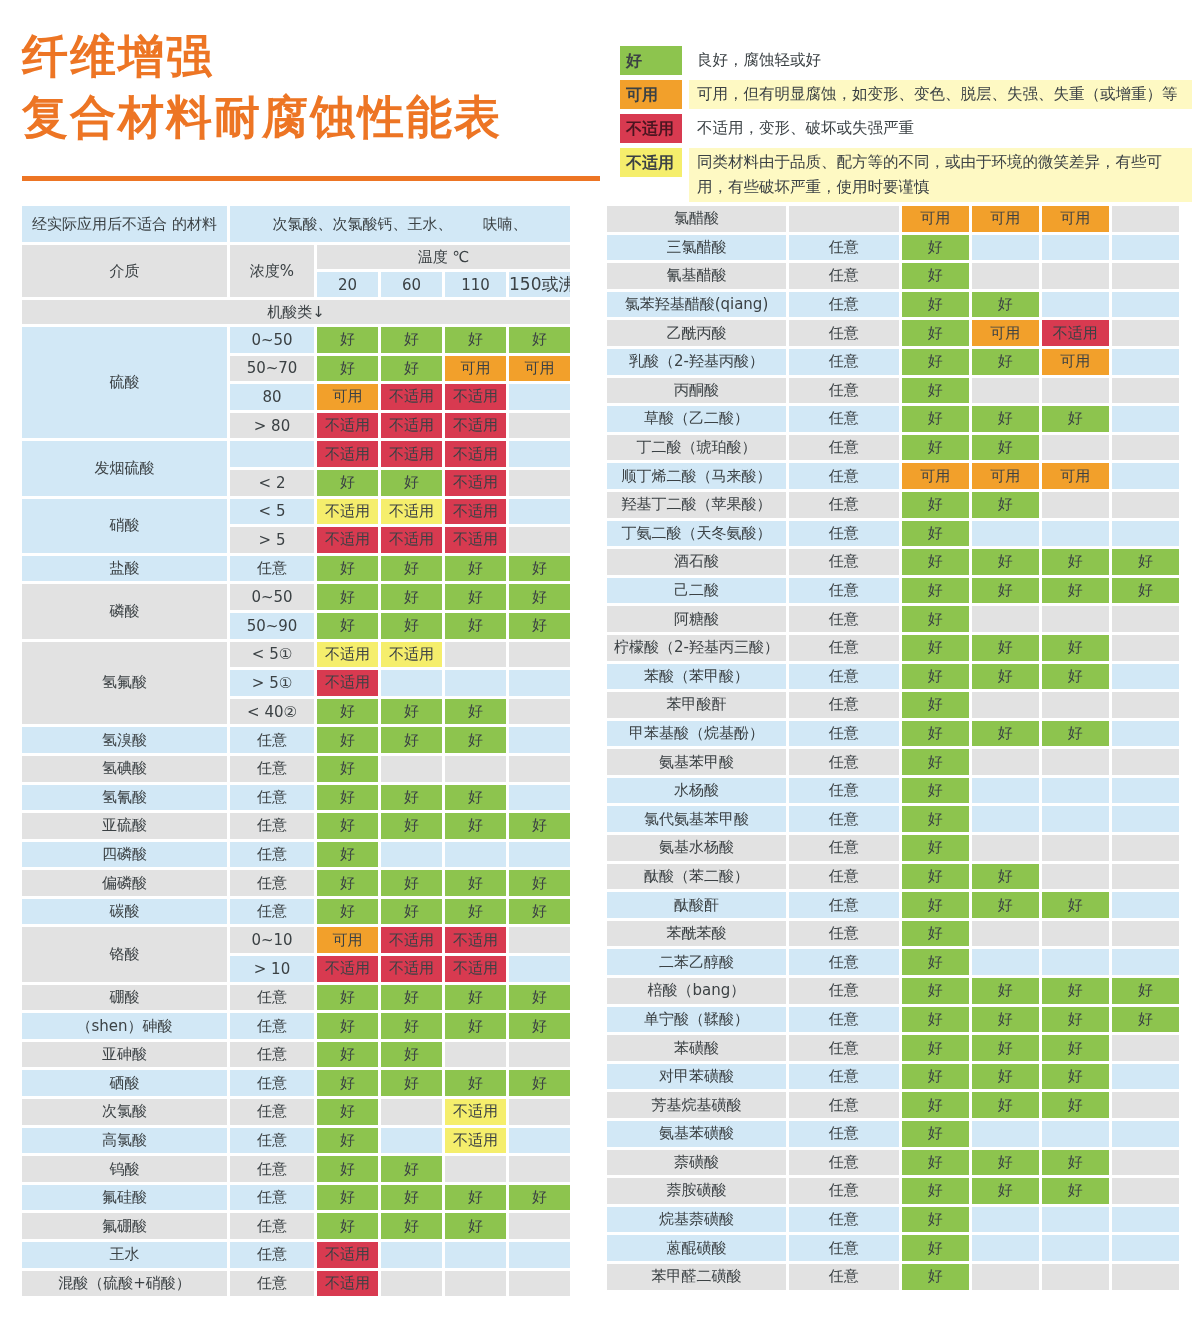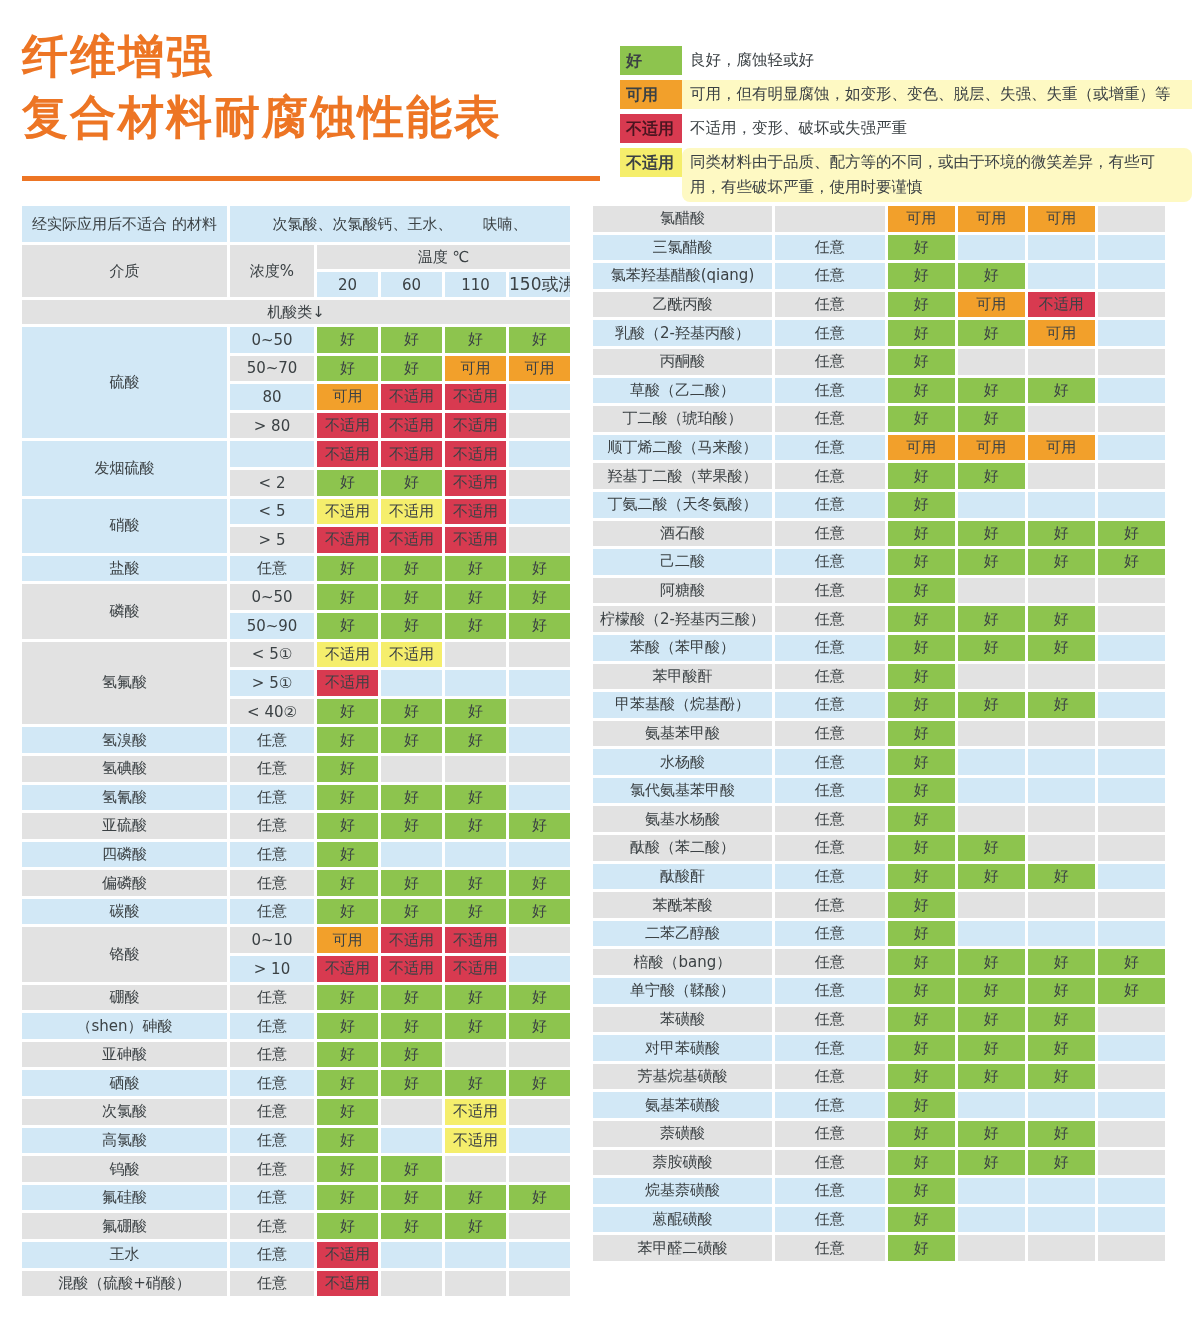"良好，腐蚀轻或好" .legend-desc { margin-left: 0 -> 7px }
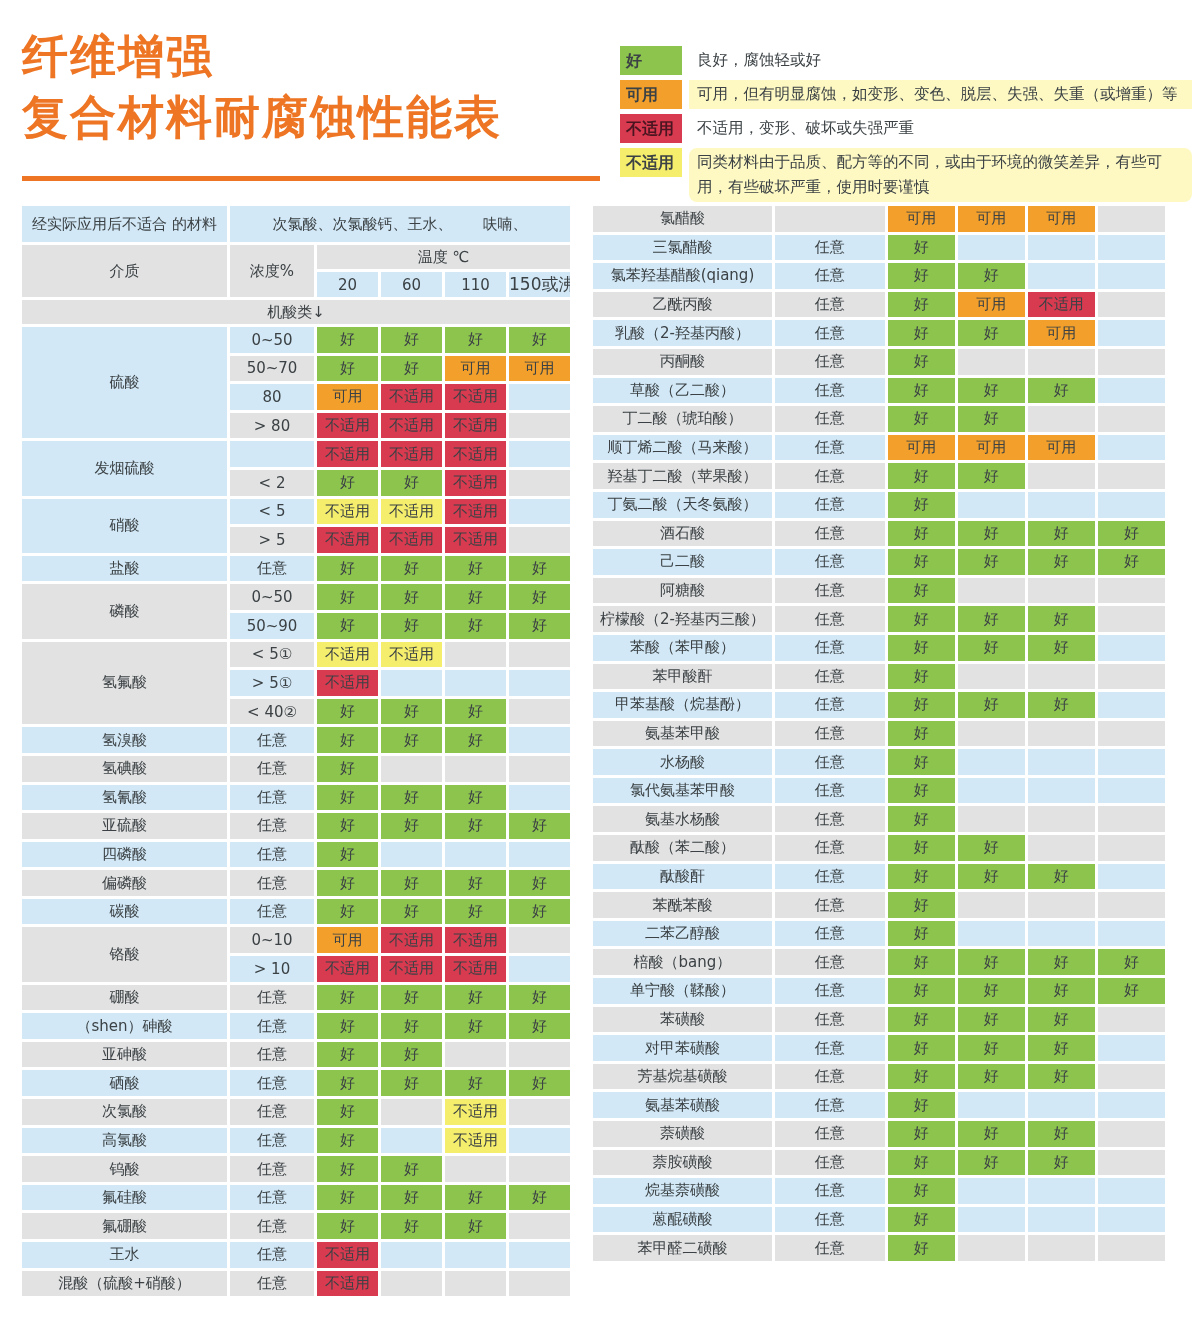"同类材料由于品质、配方等的不同，或由于环境的微笑差异，有些可用，有些破坏严重，使" div.legend-desc { border-radius: 8px -> none }
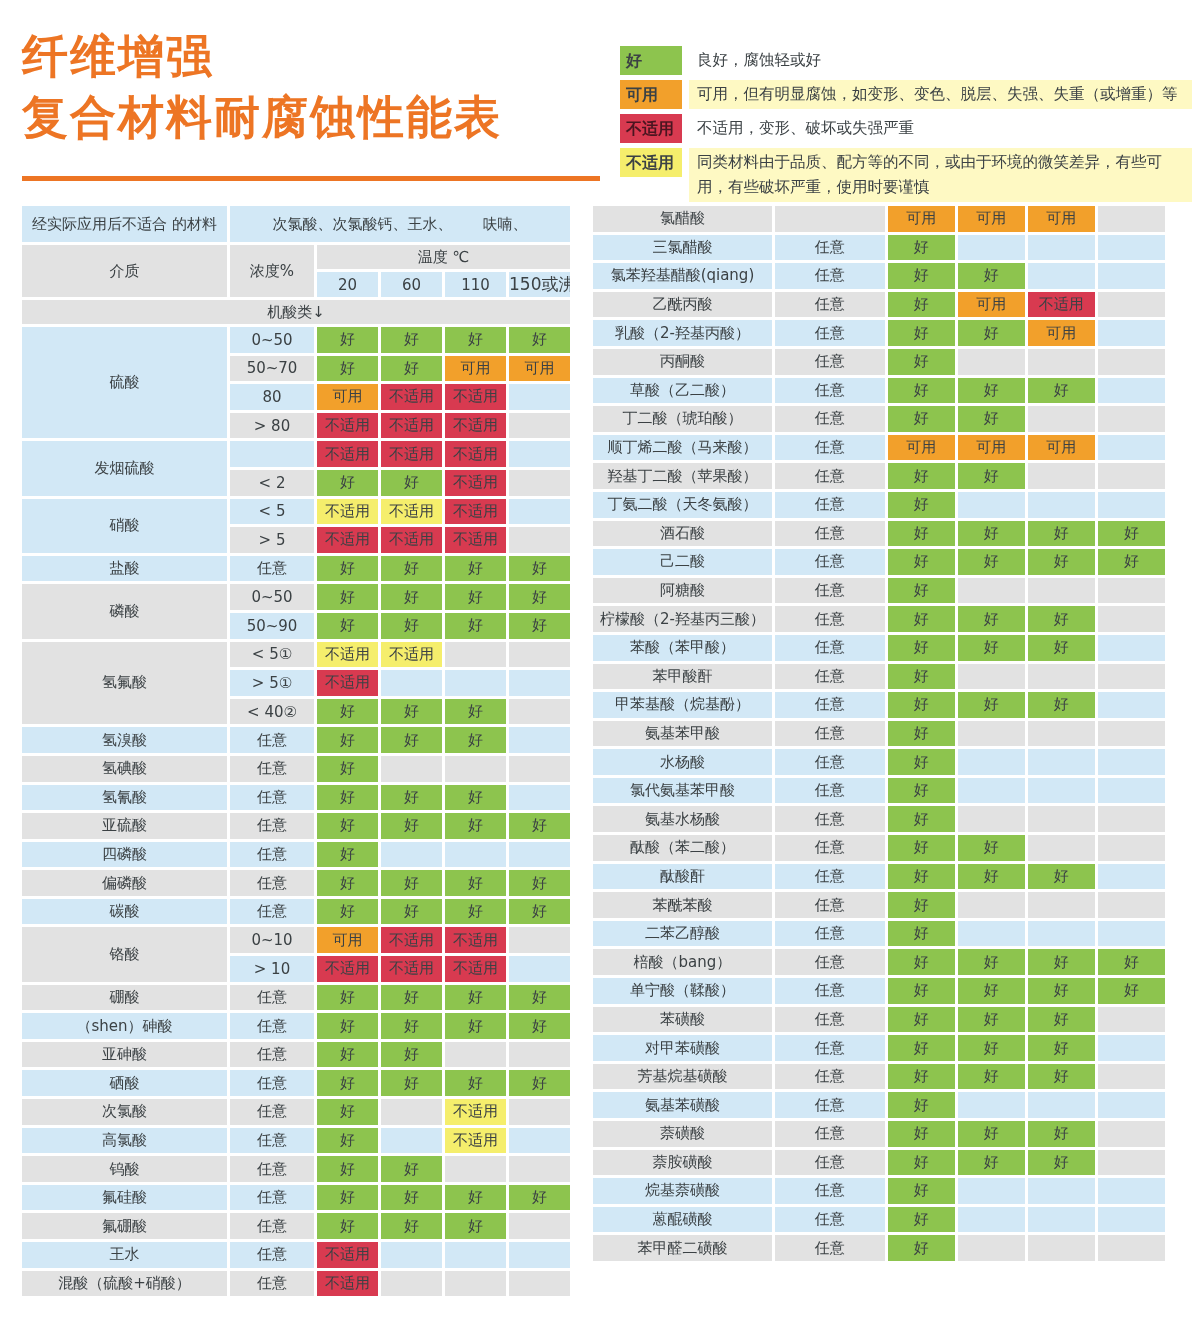"氯醋酸" #right-table { left: 590px -> 604px }
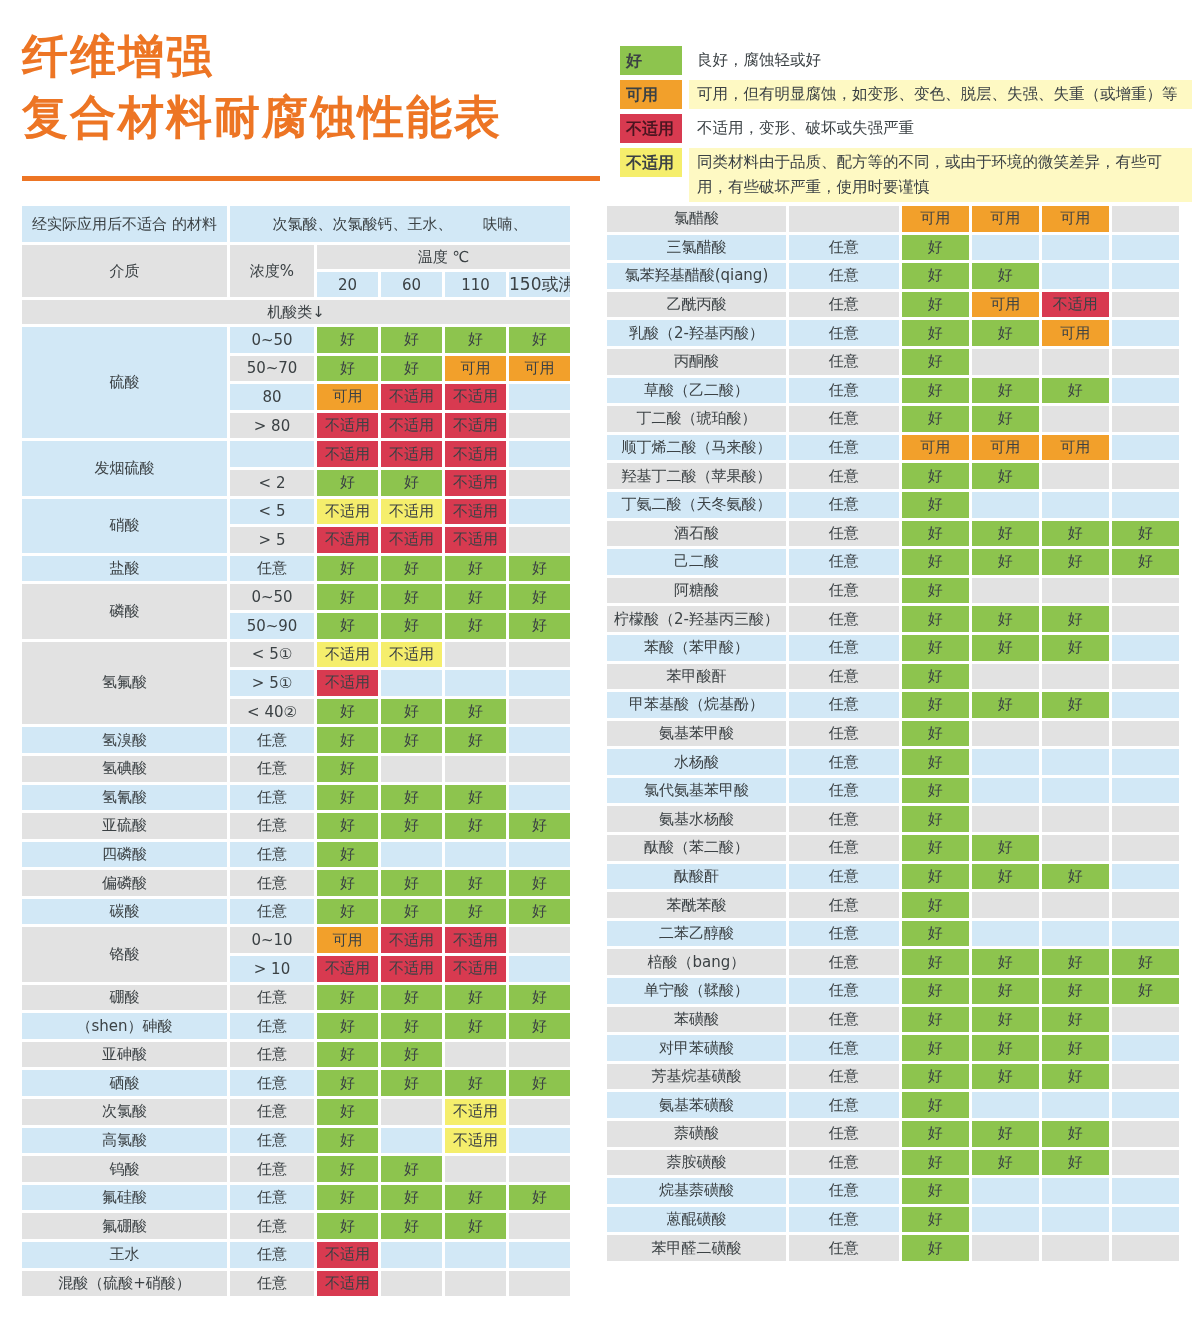"氰基醋酸" tr.r-data { html: none -> <tr> <td>氰基醋酸</td> <td>任意</td> <td>好</td> <td></td> <td></td> <td></td> </tr> }
